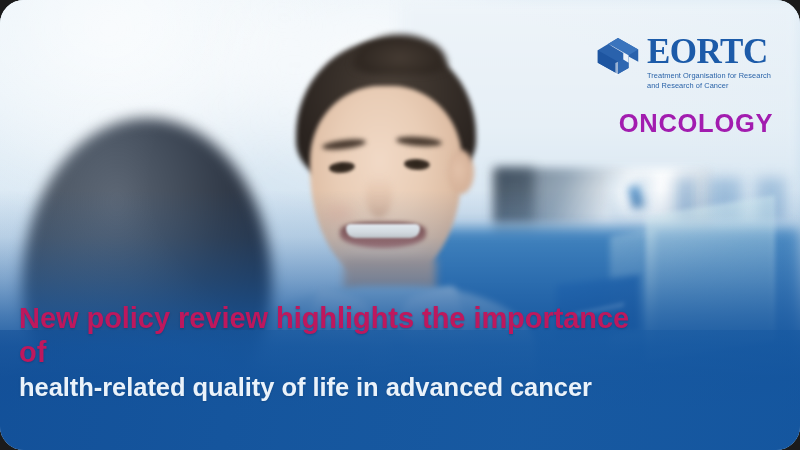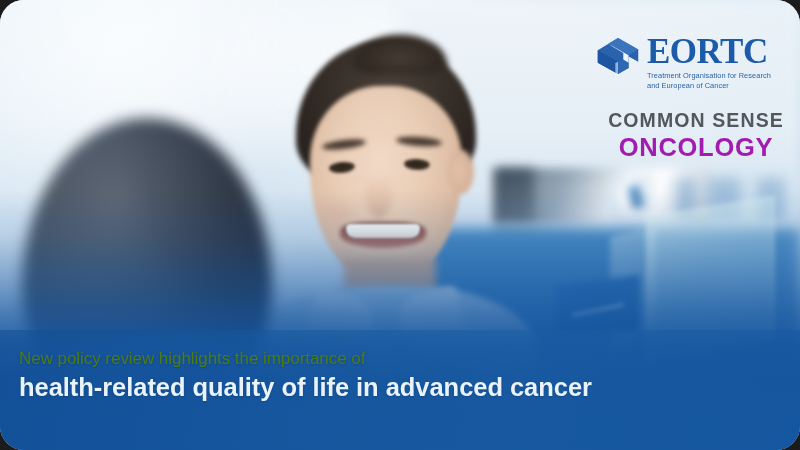"and European of Cancer" span { text: European -> Research }
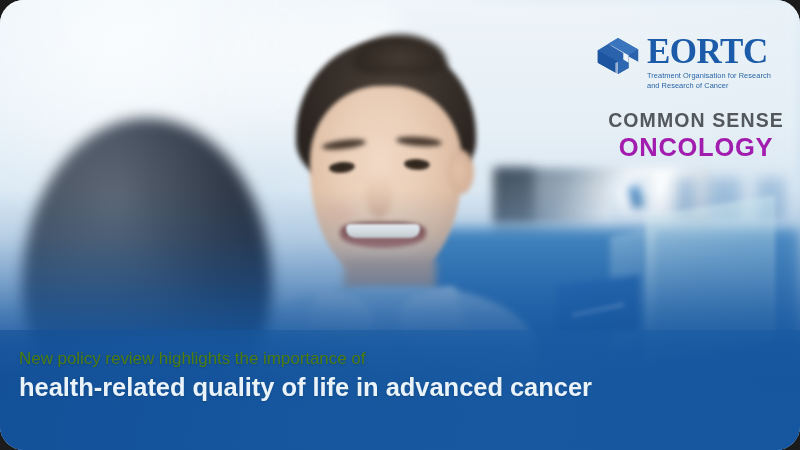"COMMON SENSE" div.cso-line1 { html: <div>COMMON SENSE</div> -> none }
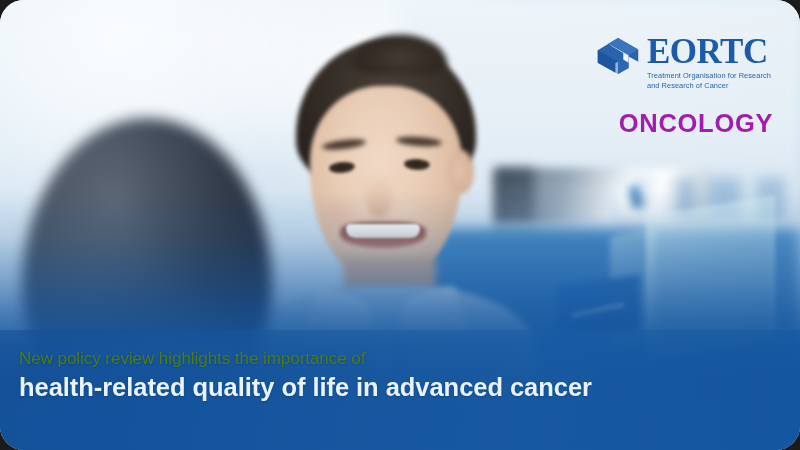"New policy review highlights the" .headline-l1 { color: #4d7c0f -> #be185d; font-size: 17px -> 29px; font-weight: normal -> bold }
